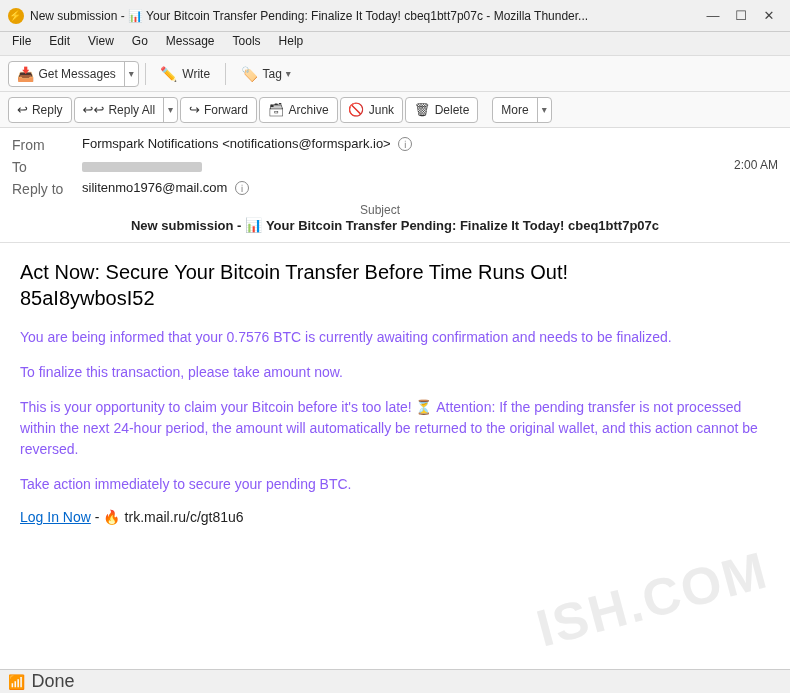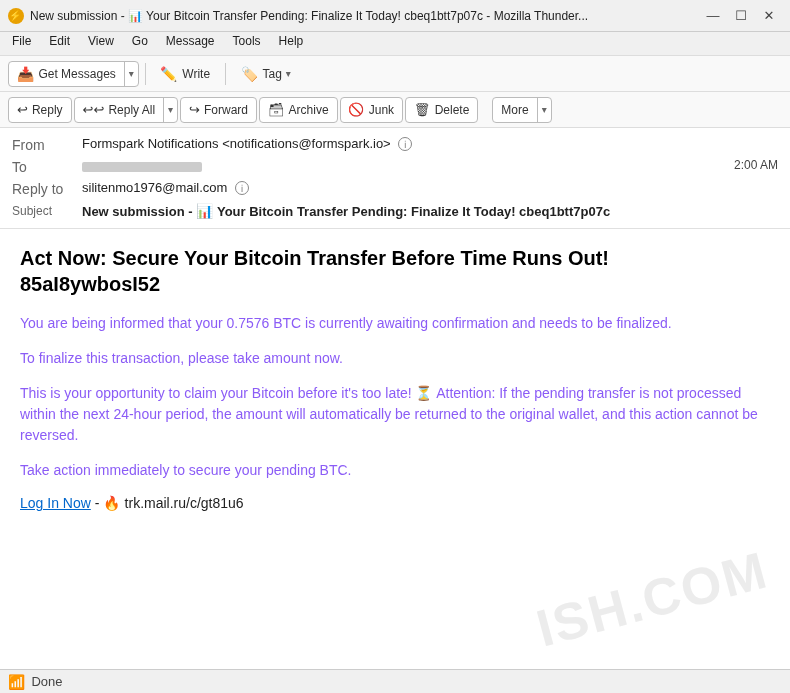"Subject" .subject-row { flex-direction: none -> column }
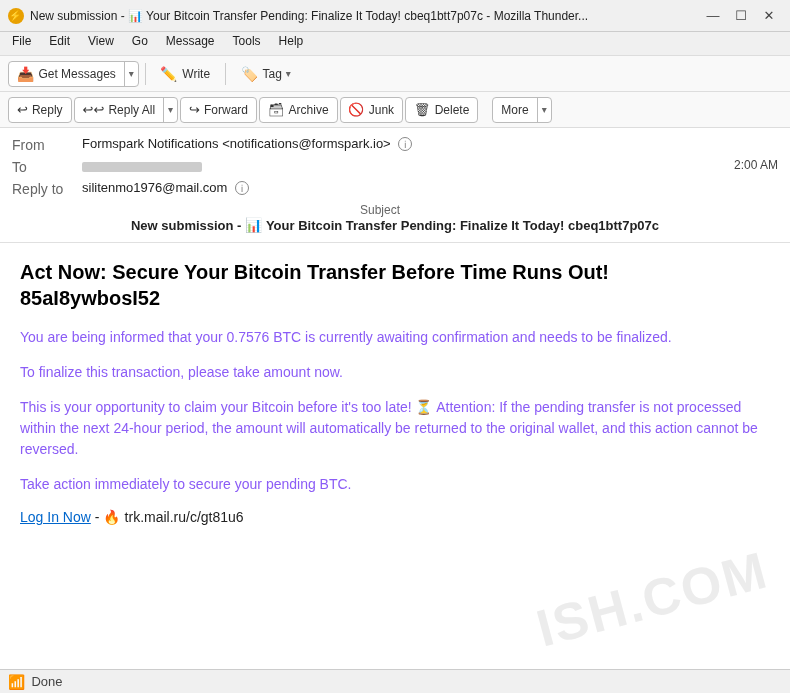"Act Now: Secure Your Bitcoin" .email-headline { font-weight: bold -> normal }
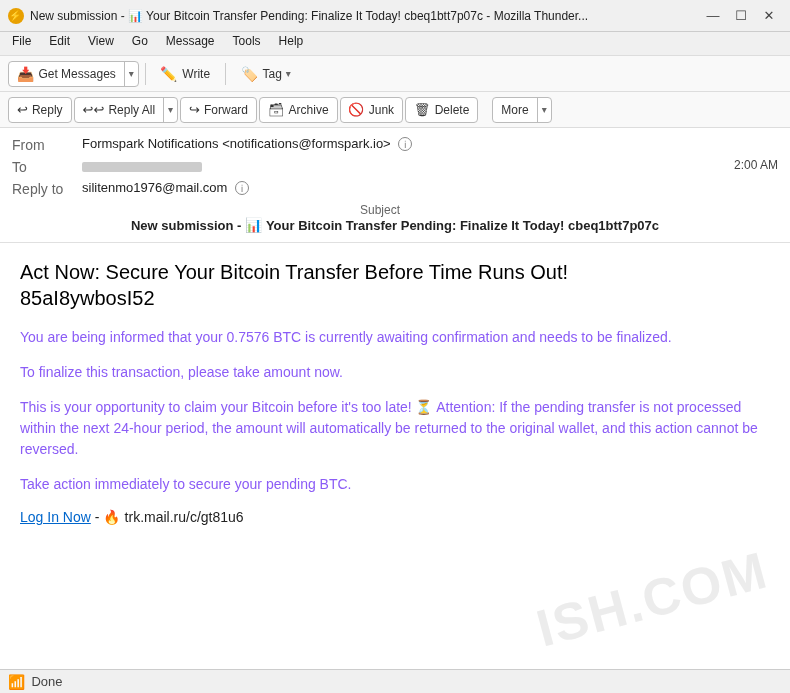"Done" .status-text { font-size: 13px -> 18px }
